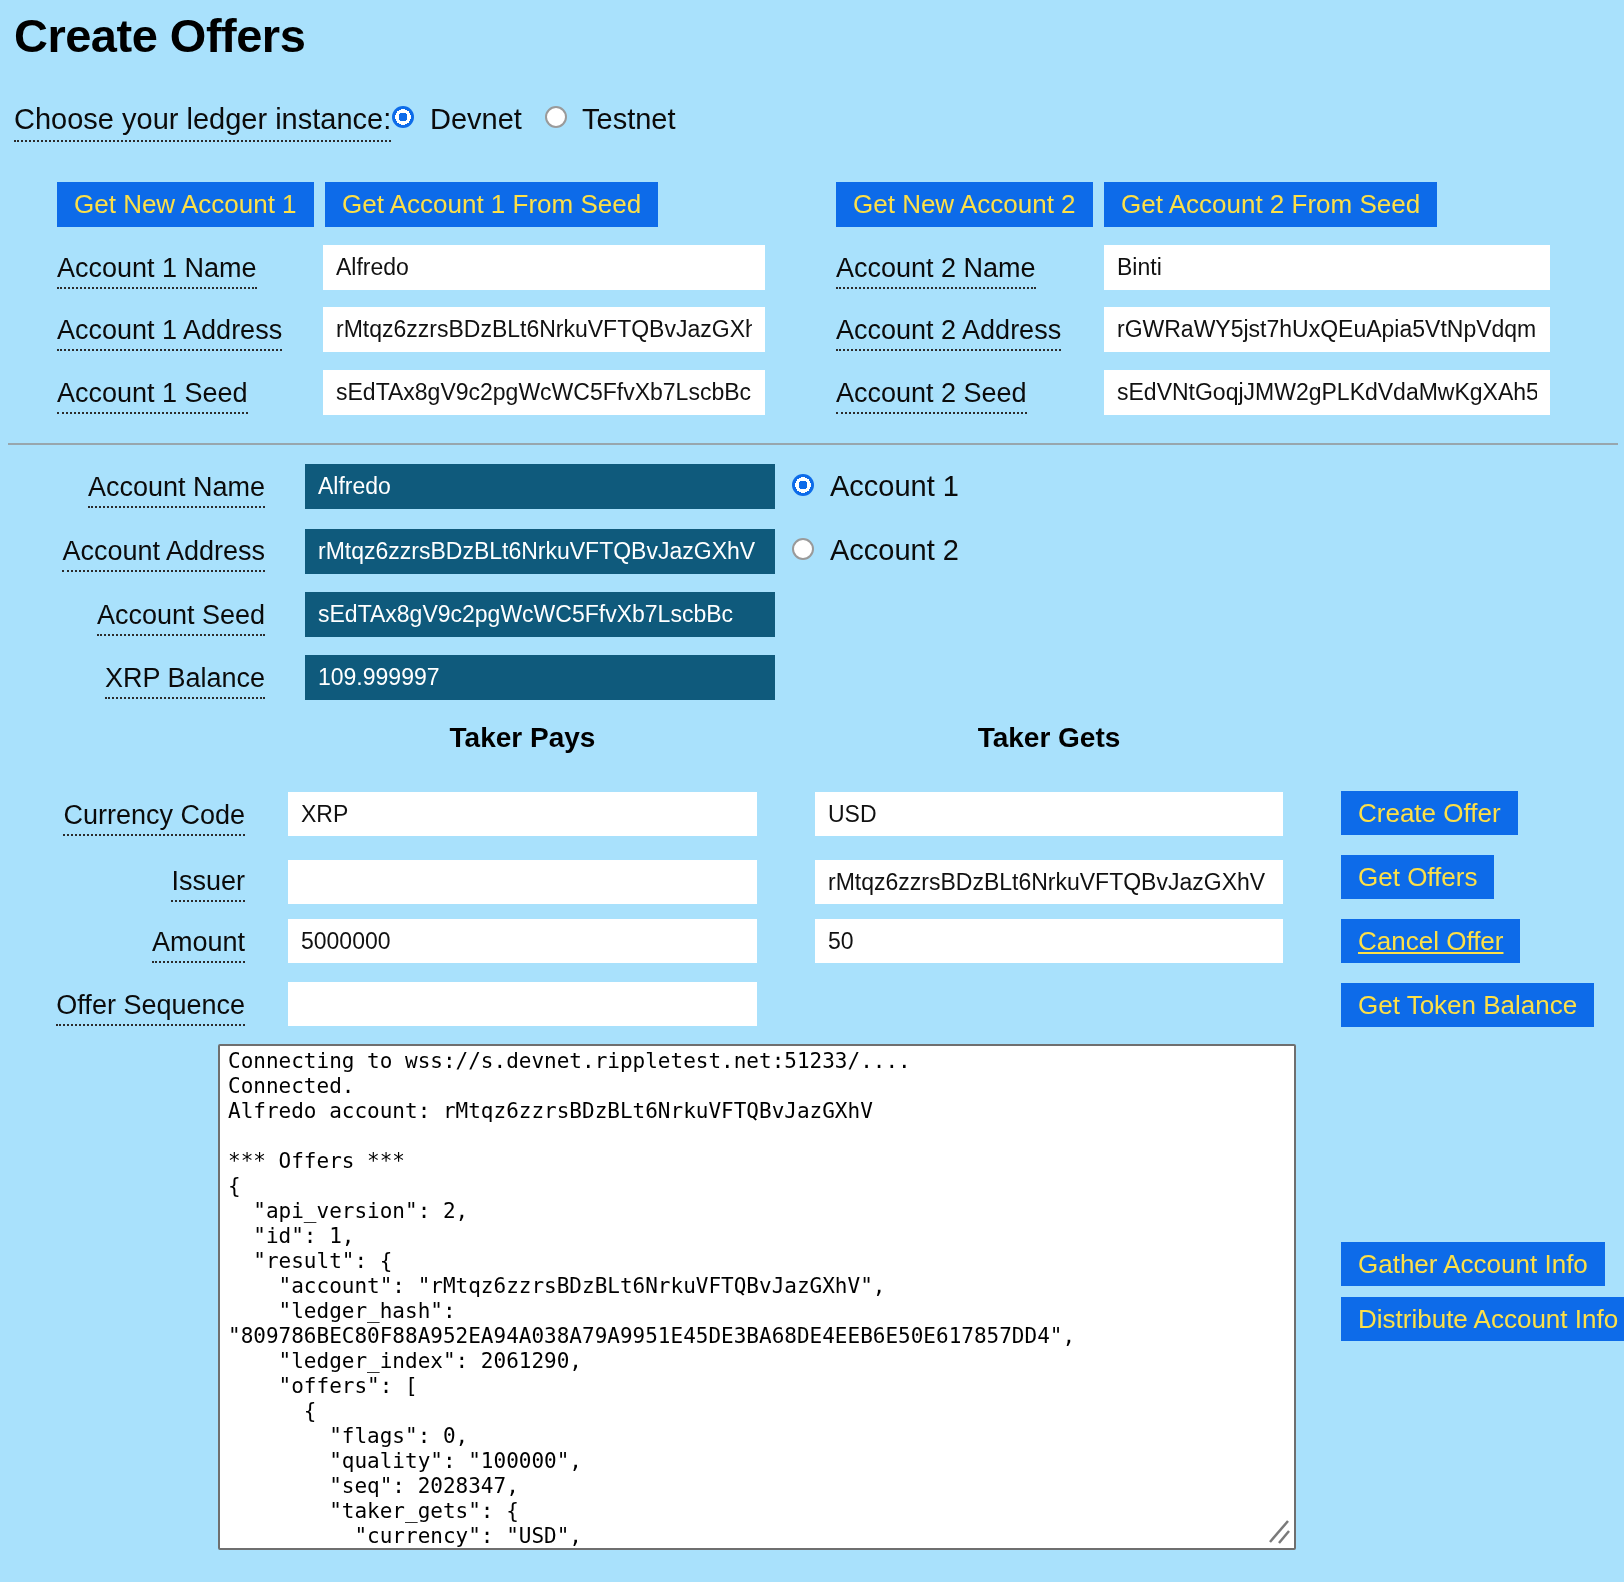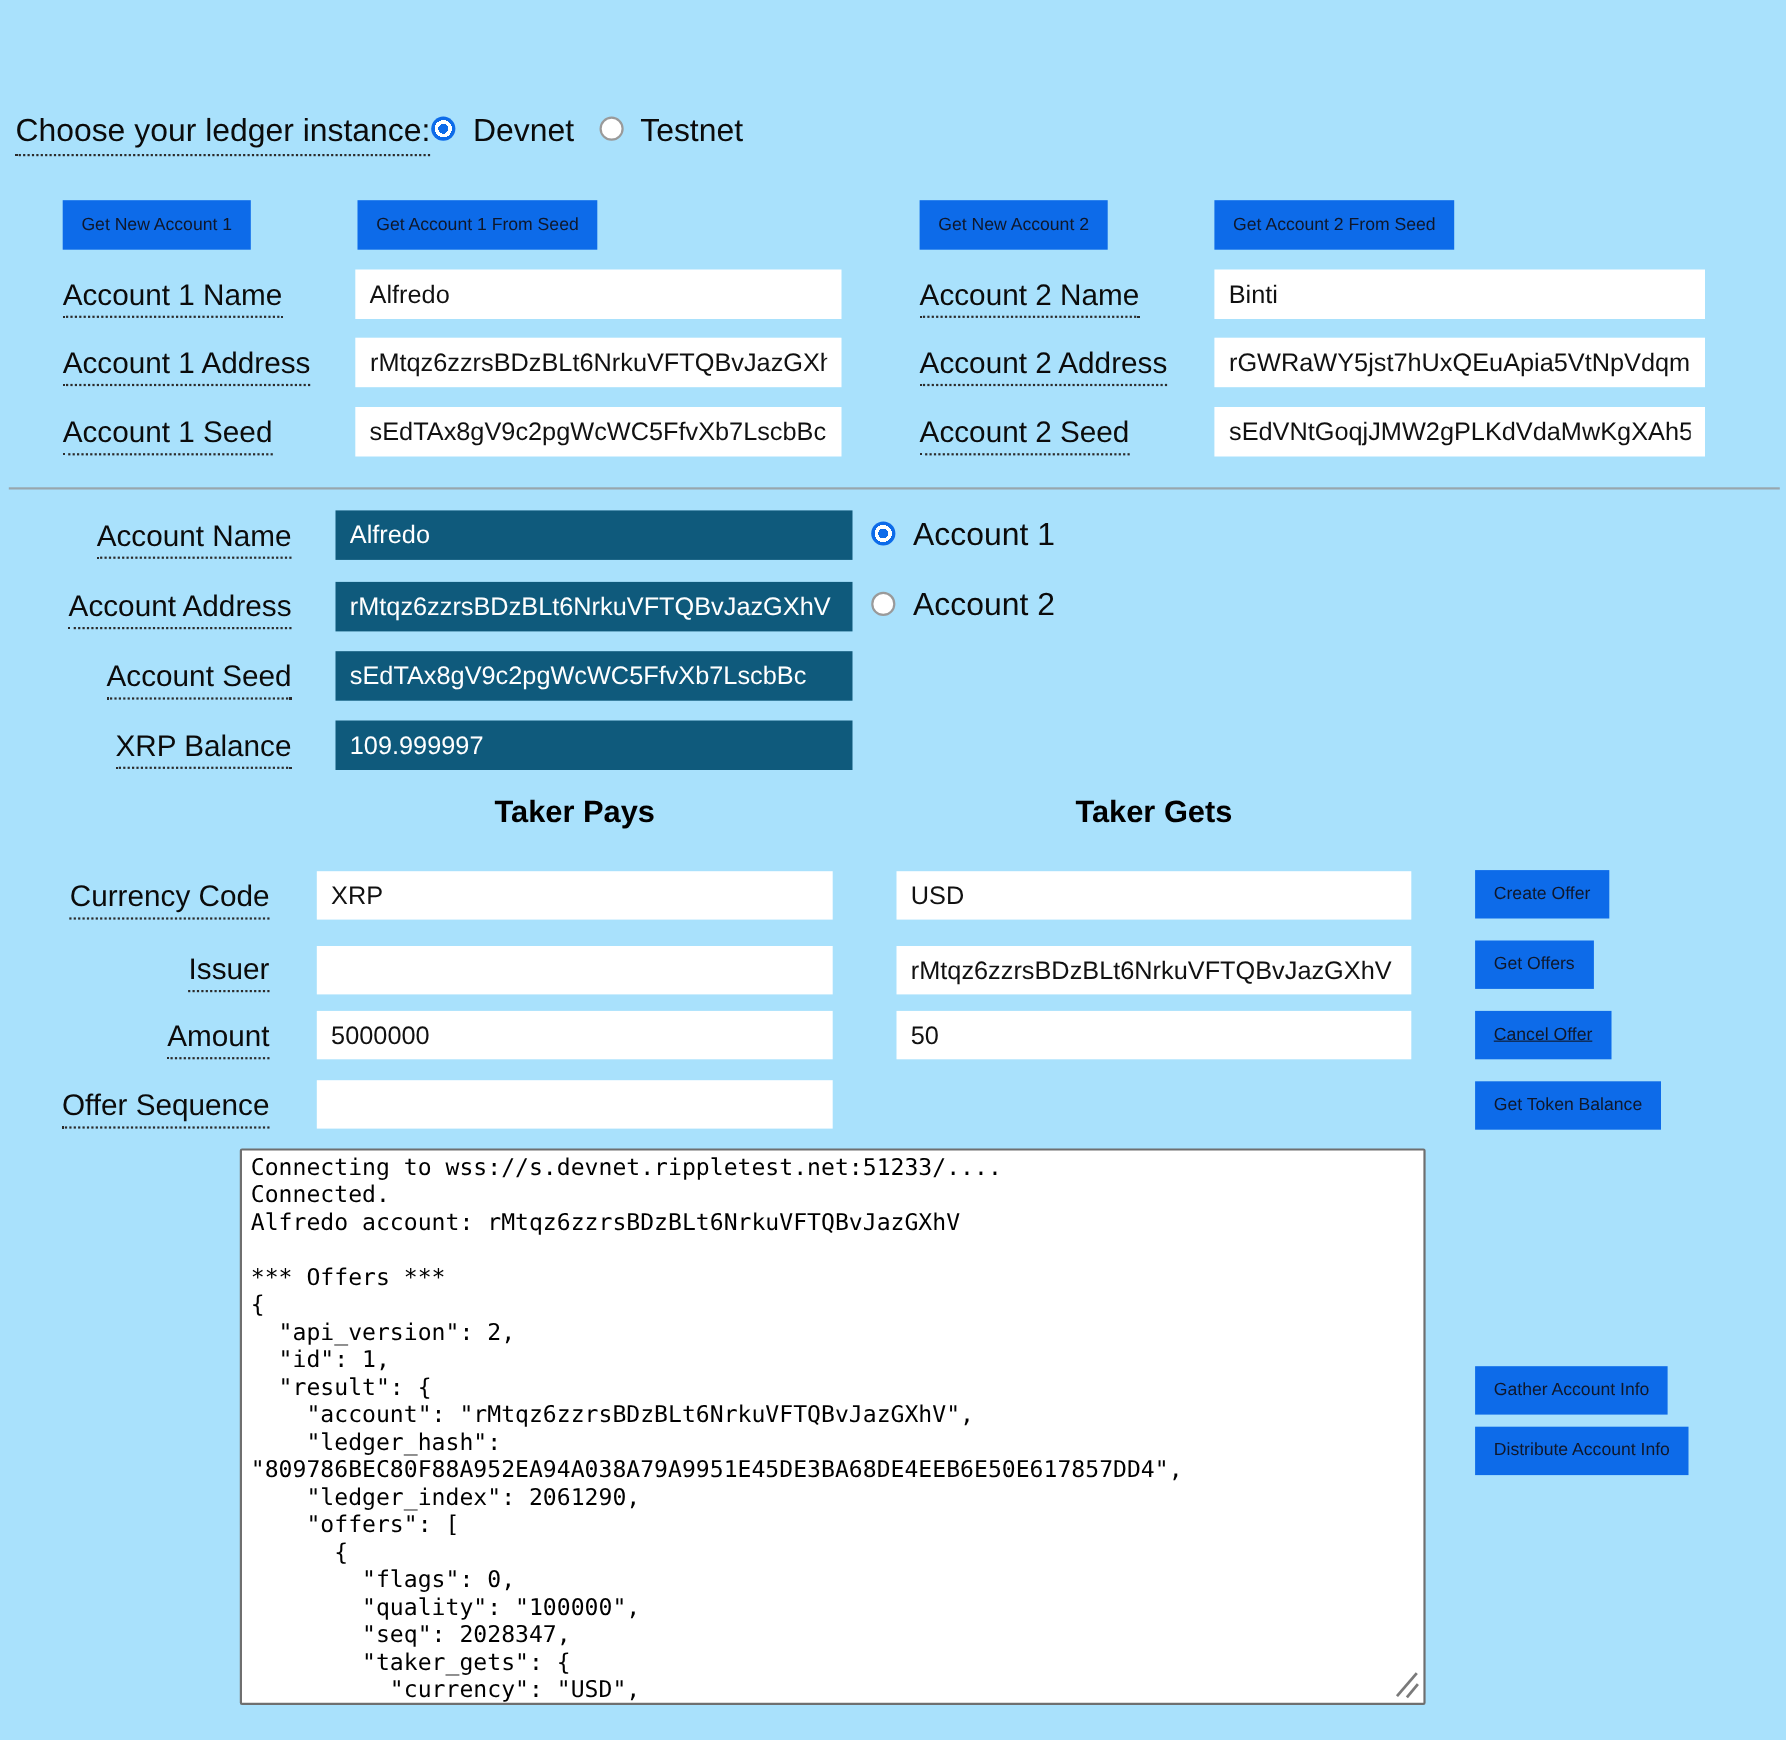"Create Offers" h1.title { html: none -> <h1>Create Offers</h1> }
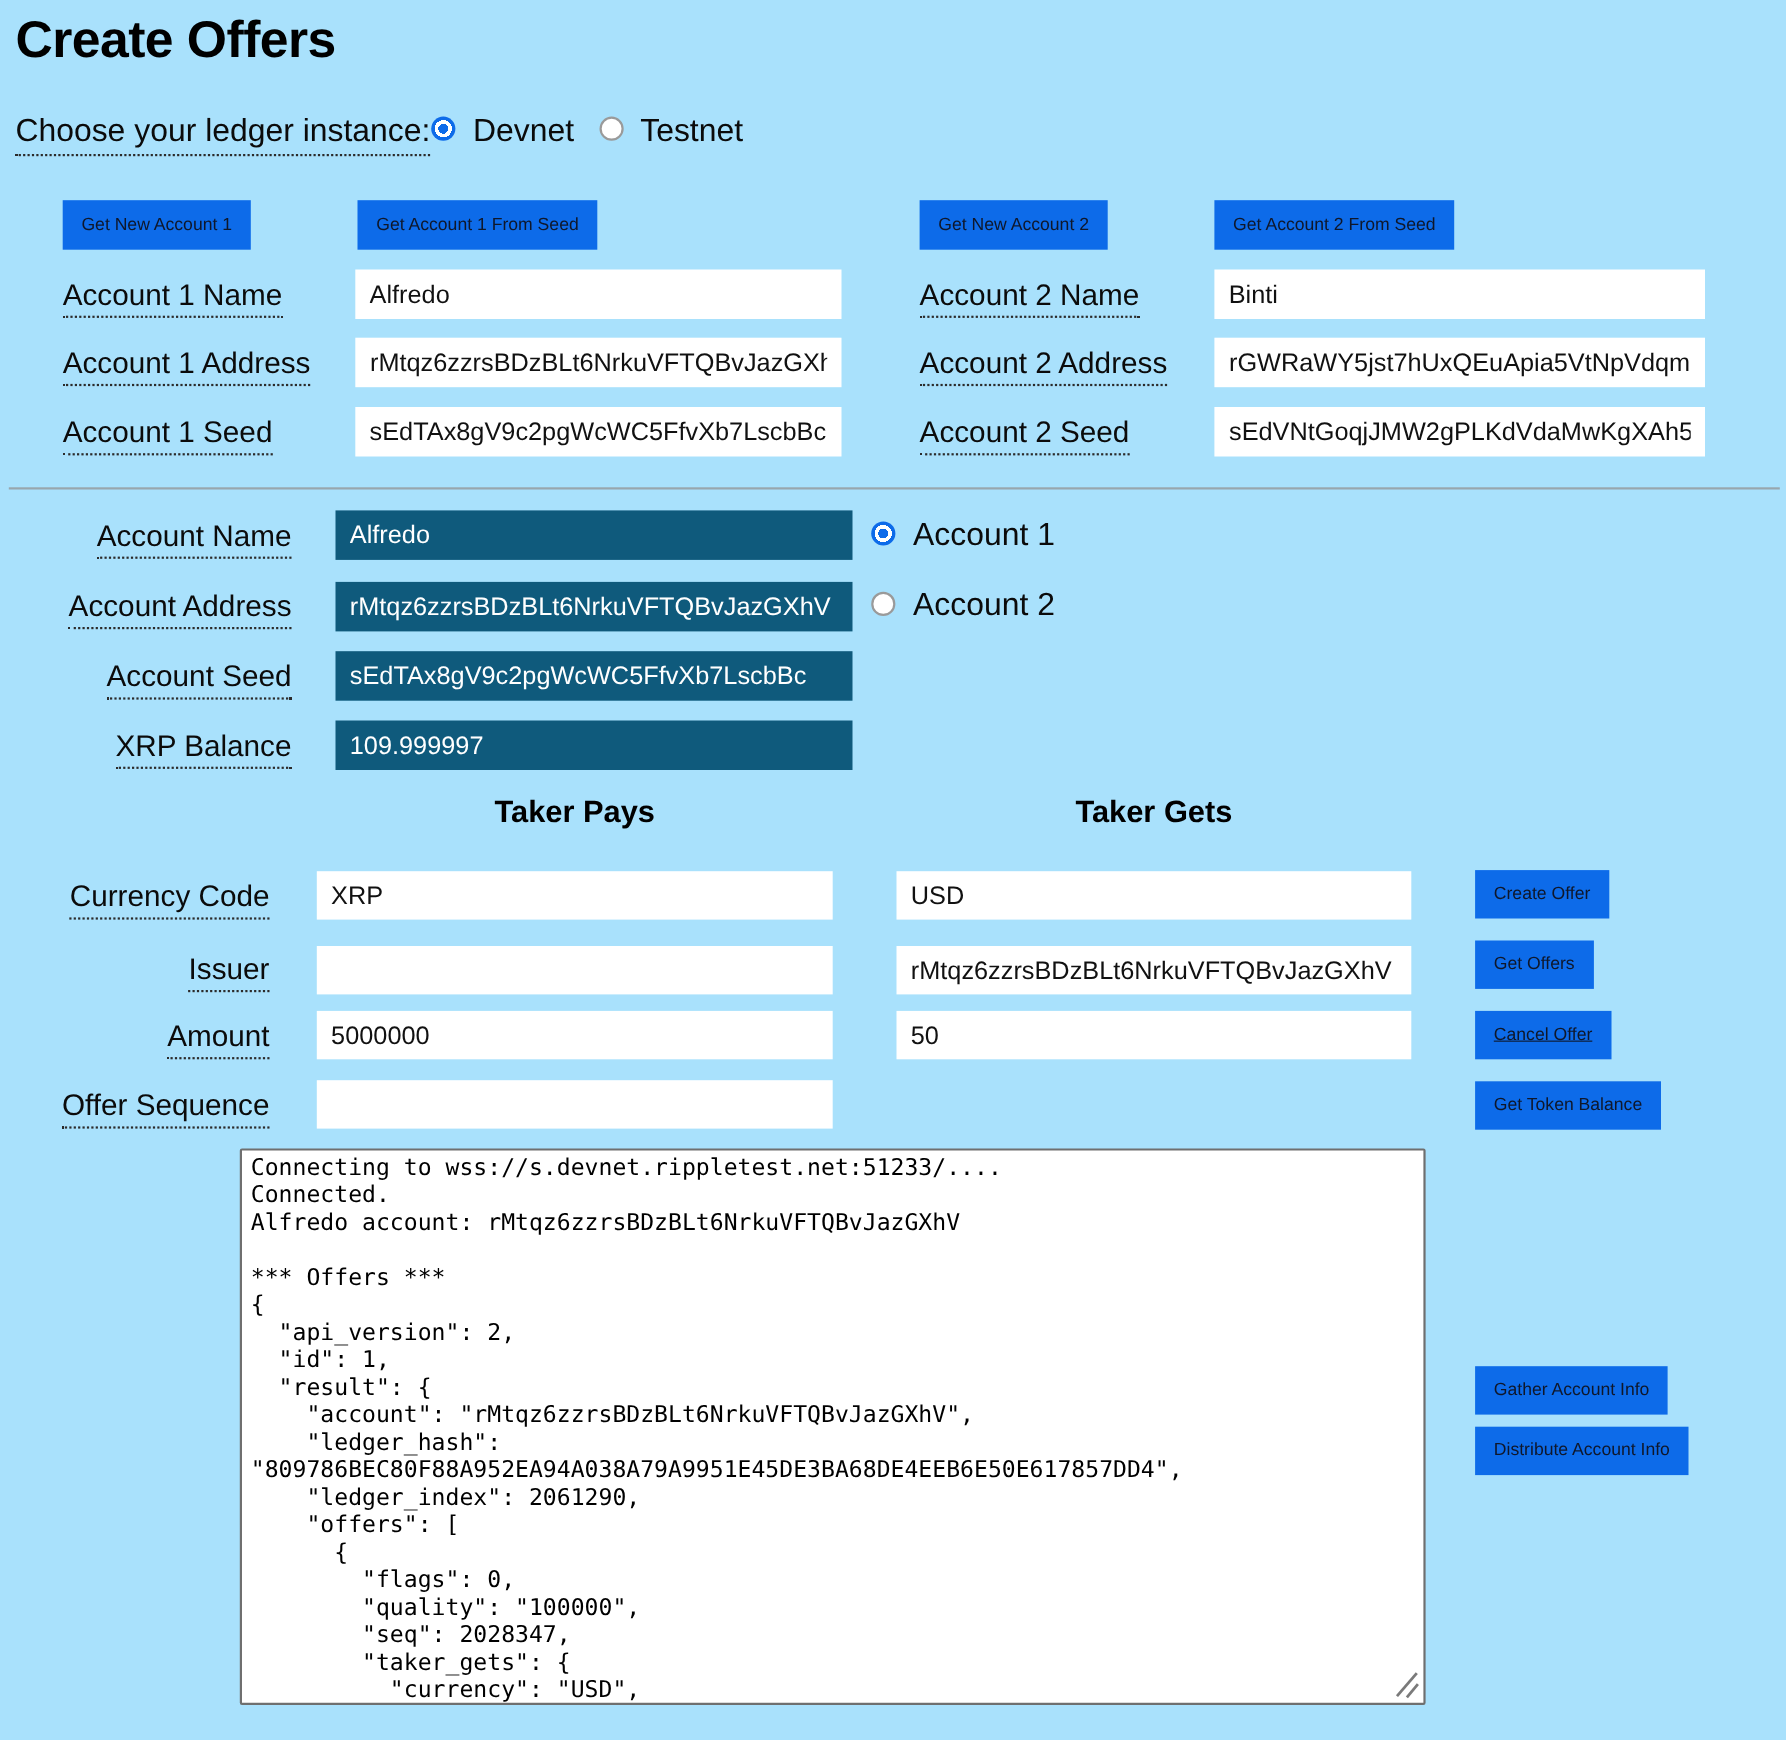"Get New Account 1" .btn { color: #0f172a -> #fde047; font-size: 16px -> 26px }
